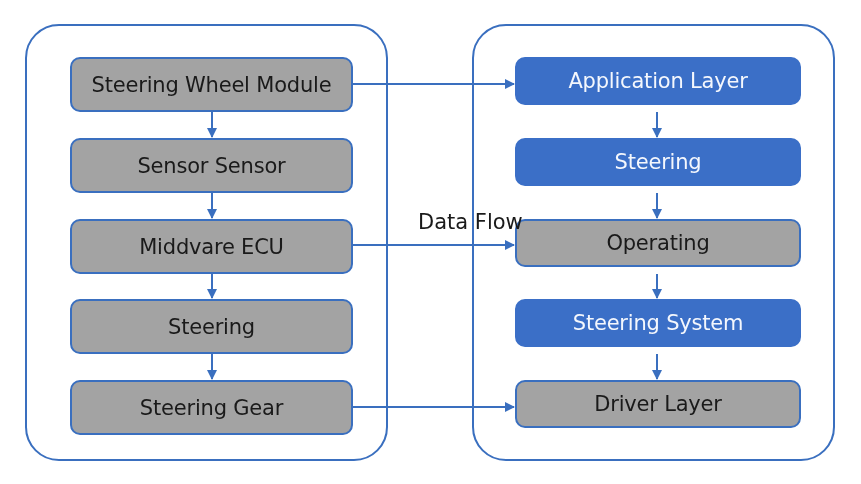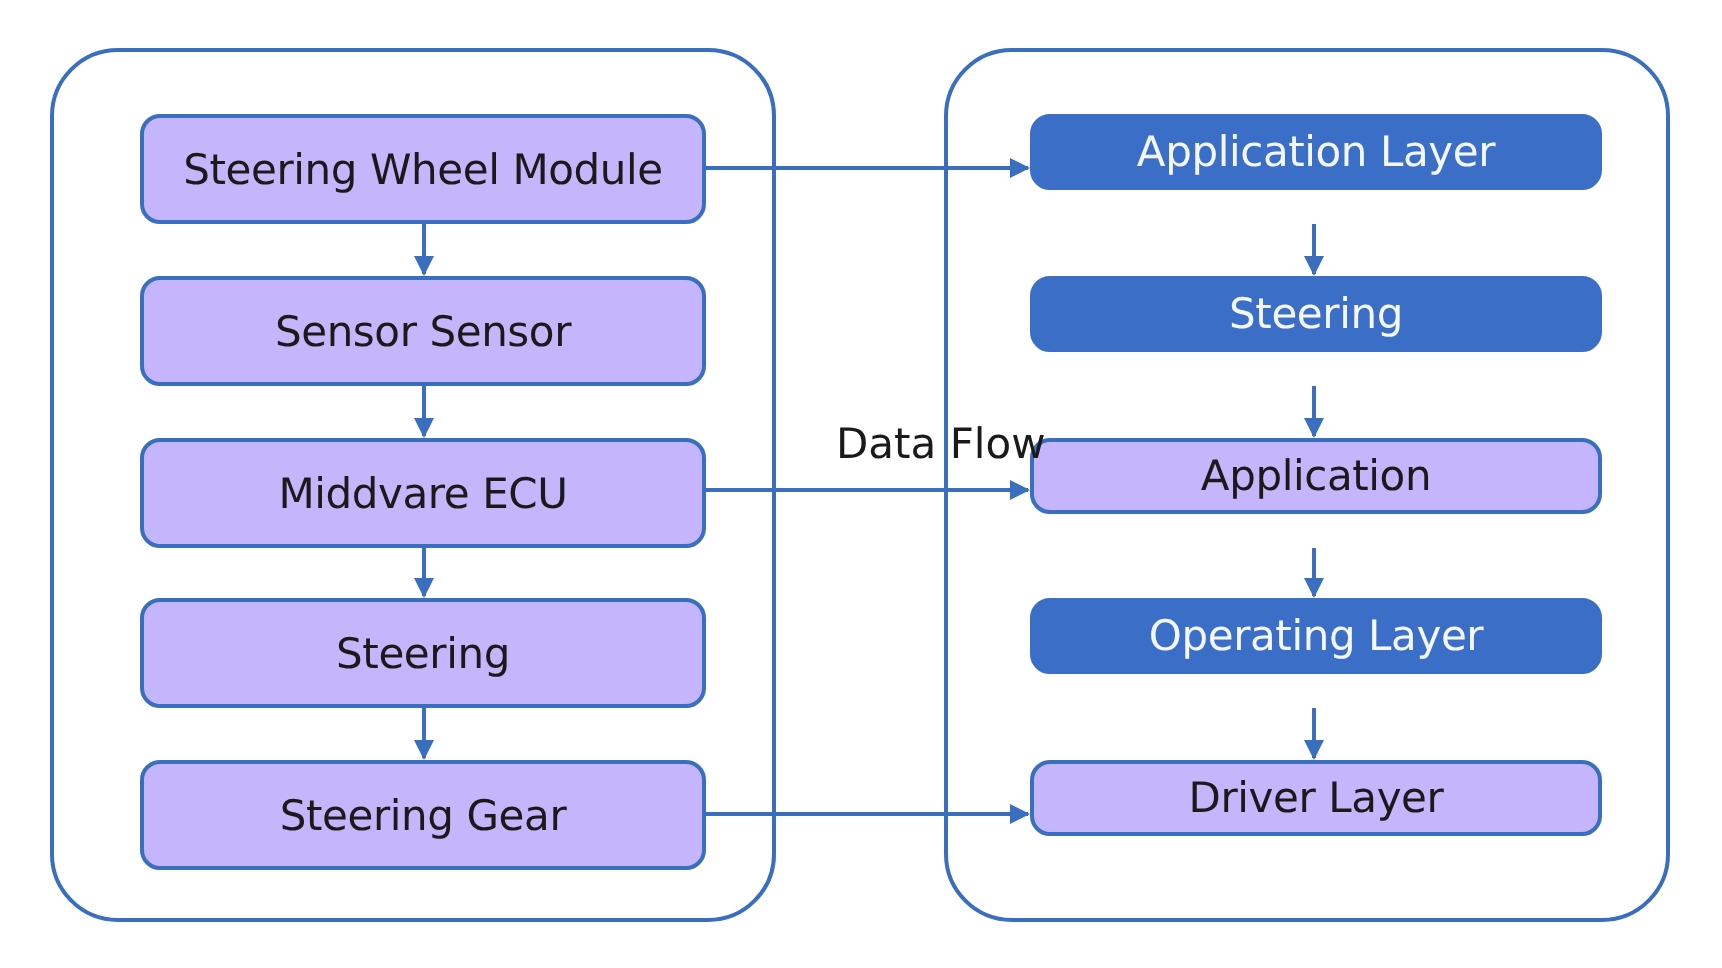"Steering Wheel Module" .box { background: #c4b5fd -> #a3a3a3 }
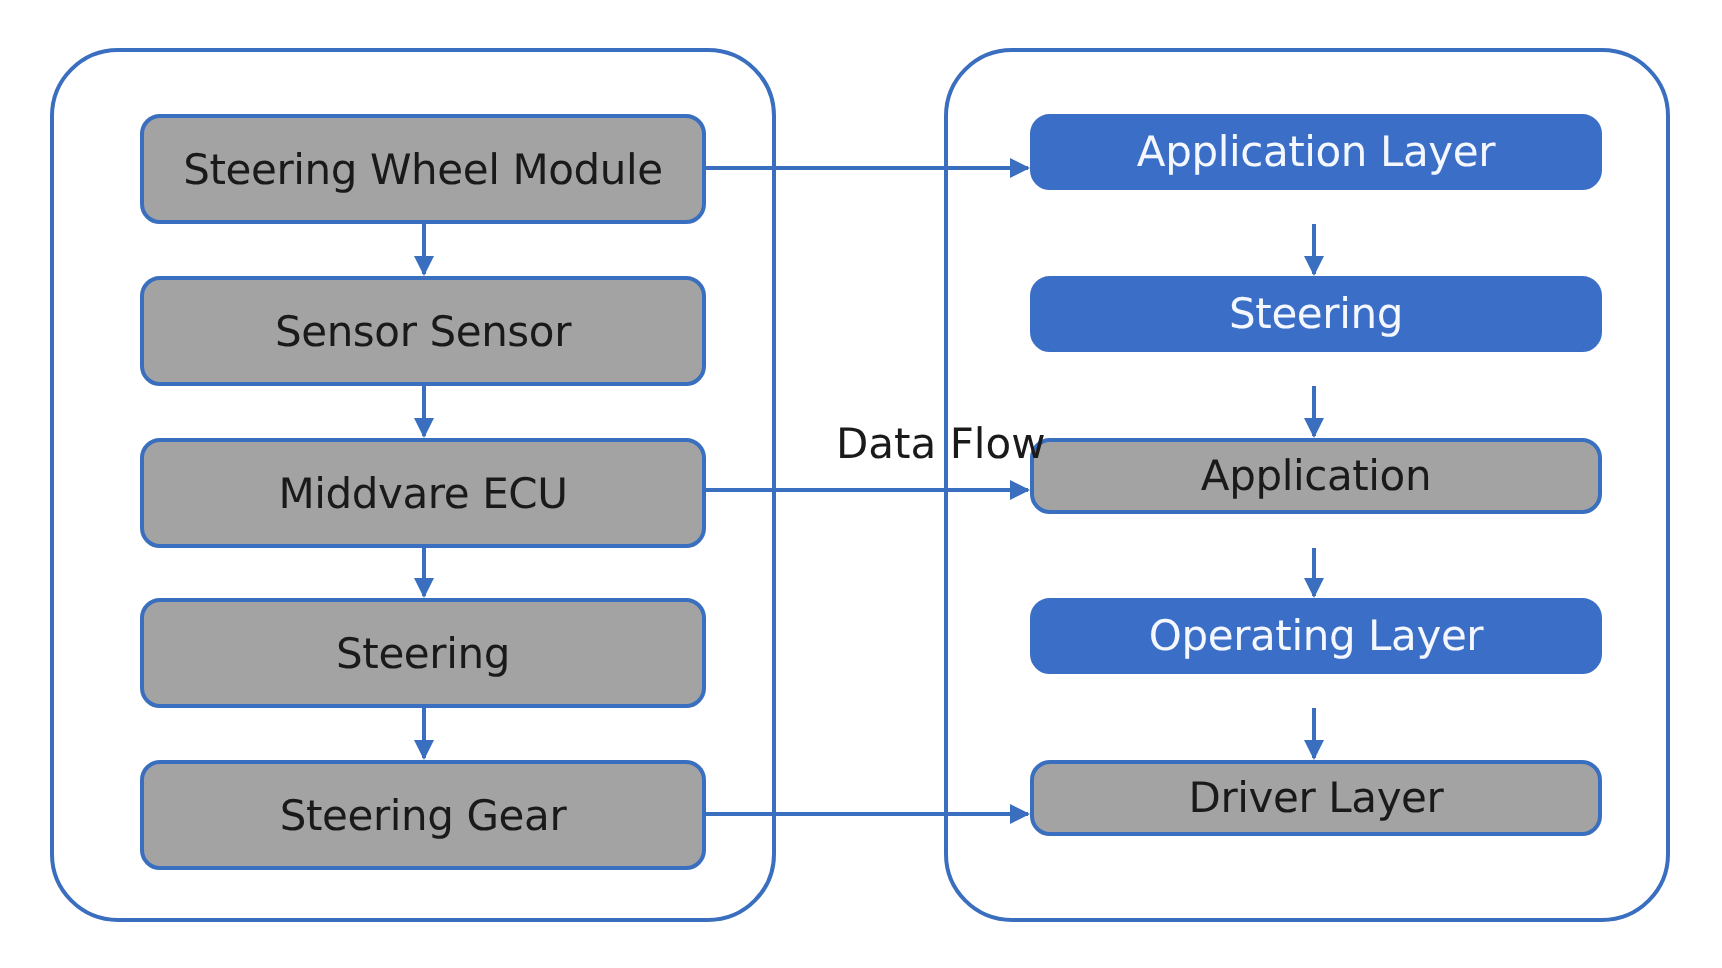"Application Layer" .right-box { height: 38px -> 48px }
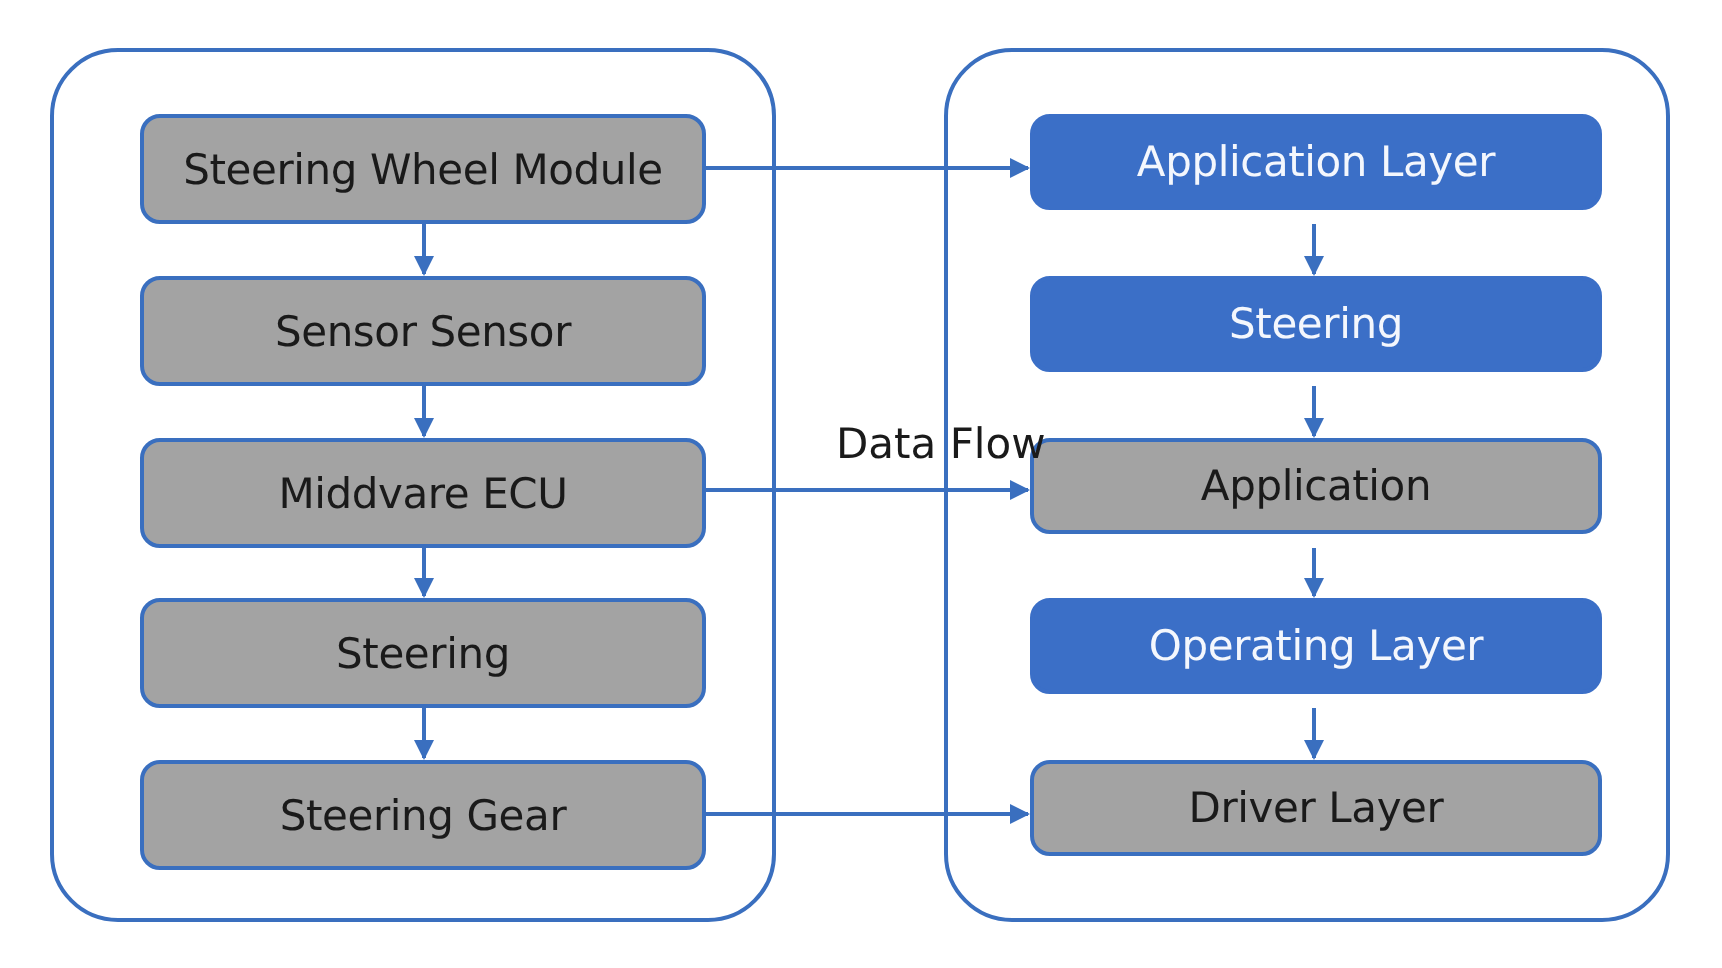"Application" div.box { text: Application -> Operating }
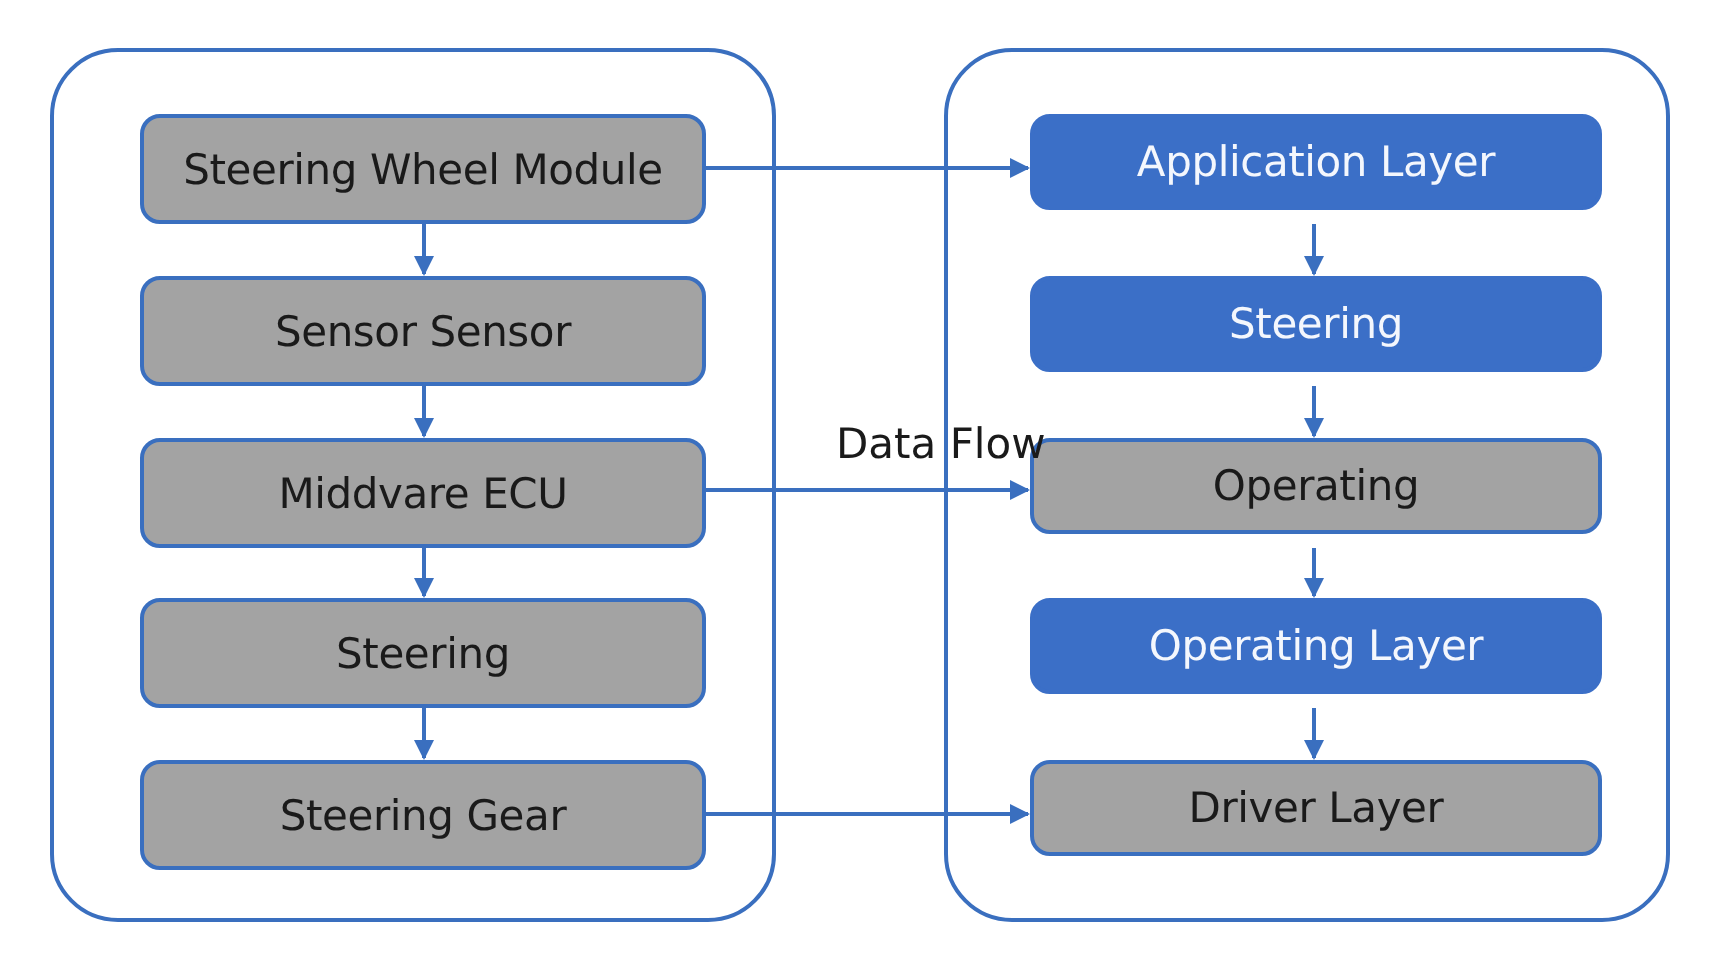"Operating Layer" div.box { text: Operating Layer -> Steering System }
